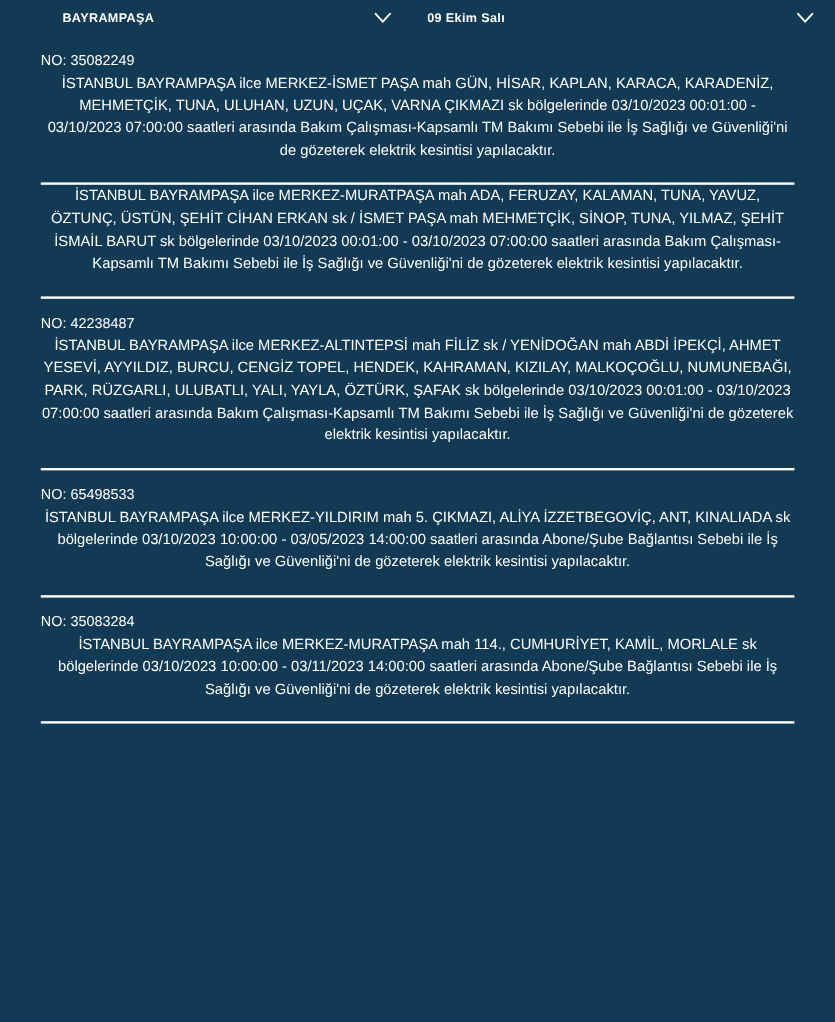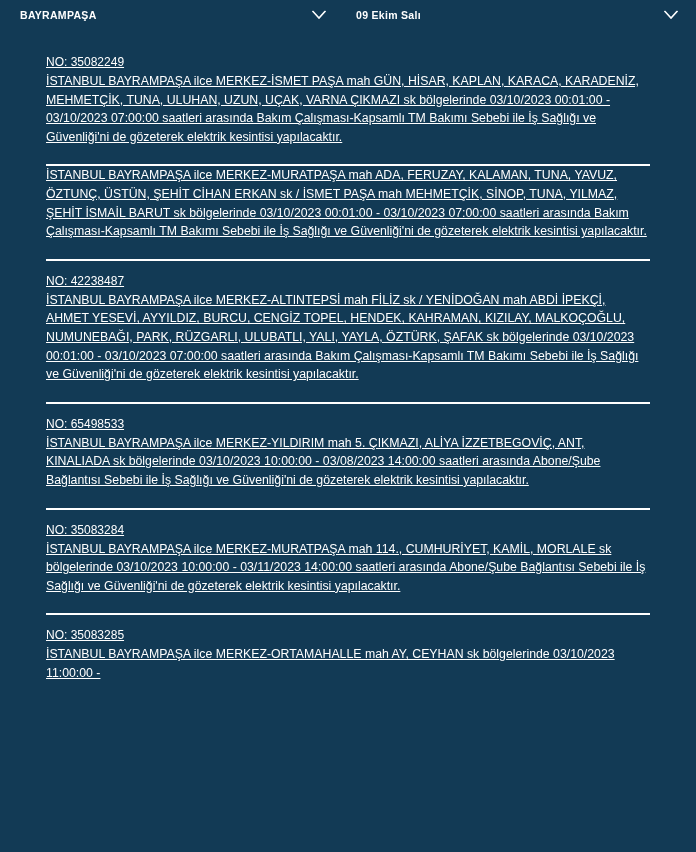"BAYRAMPAŞA" .dropdown.district { padding-left: 20px -> 52px }
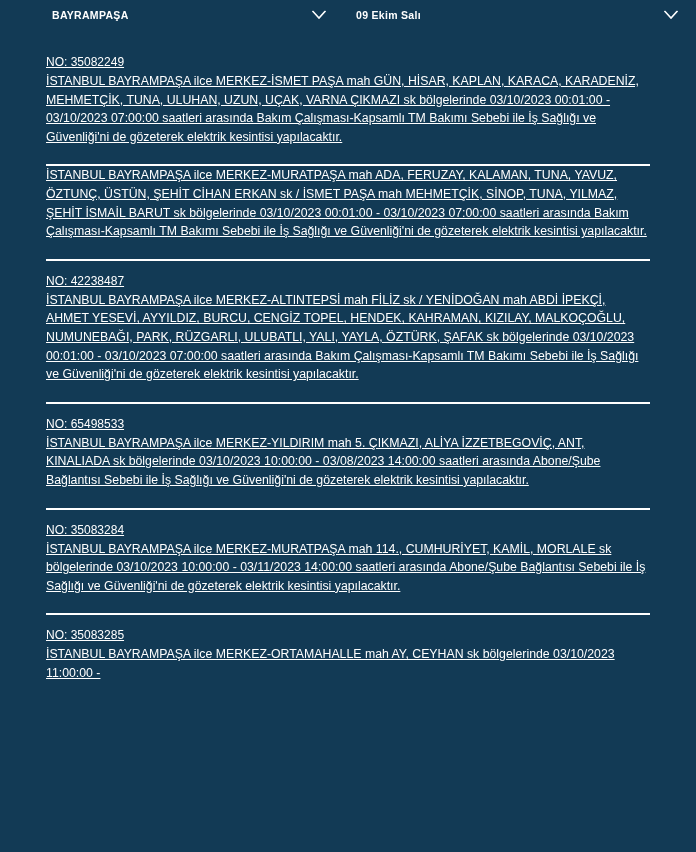"NO: 35082249" .outage-list { margin: 12px -> 0; text-decoration: underline -> none }
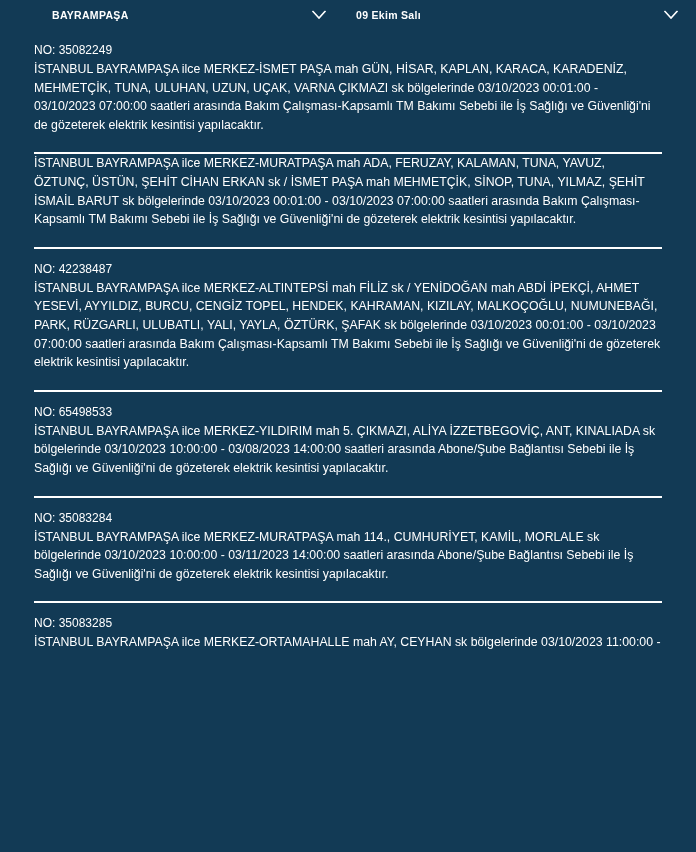"İSTANBUL BAYRAMPAŞA ilce MERKEZ-İSMET" .outage-text { text-align: left -> center }
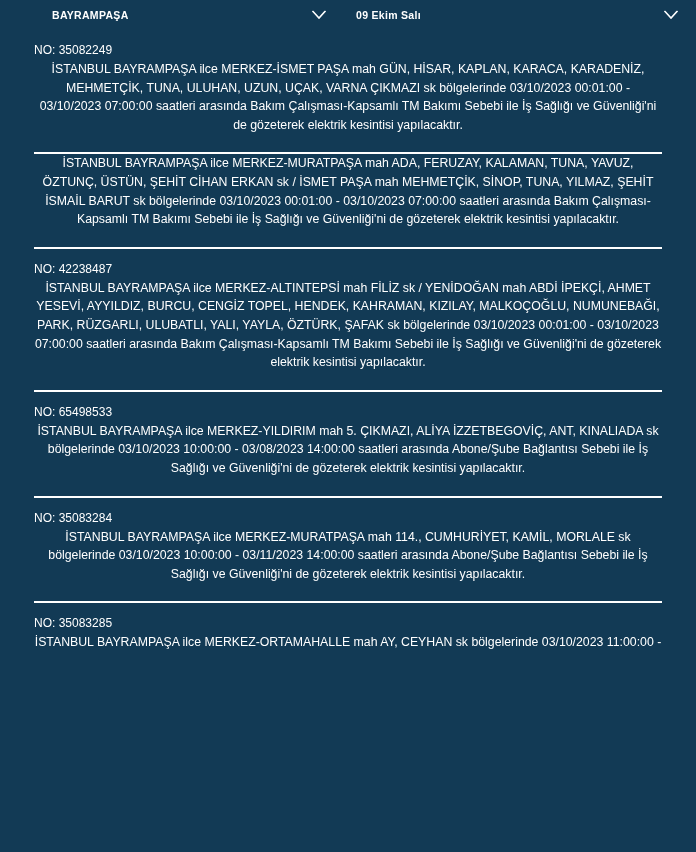"İSTANBUL BAYRAMPAŞA ilce MERKEZ-YILDIRIM" div.outage-text { text: 03/08/2023 -> 03/05/2023 }
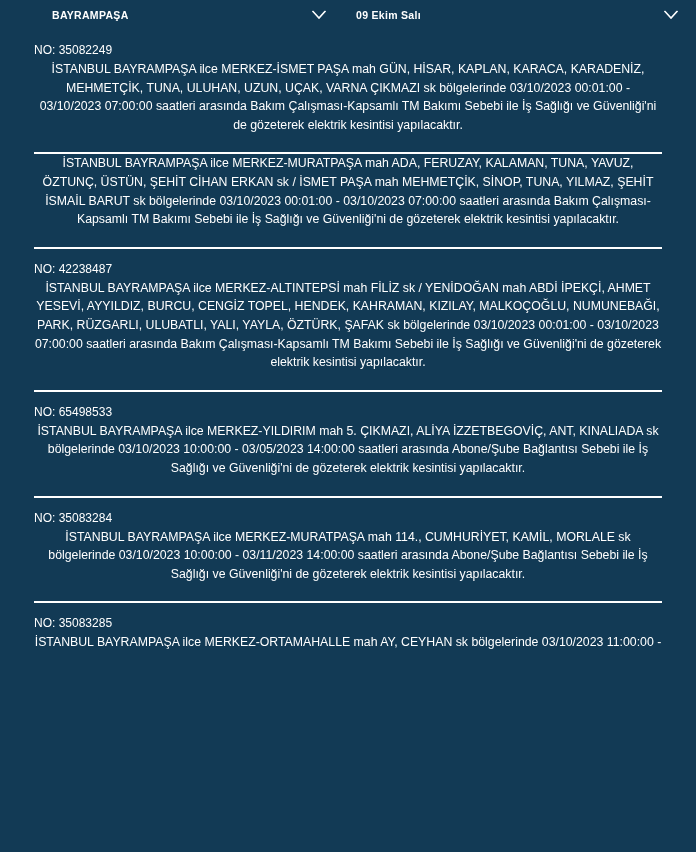"NO: 35083285" li.outage-item { html: <li> <div>NO: 35083285</div> <div>İSTANBUL BAYRAMPAŞA ilce MERKEZ-ORTAMAHALLE mah AY, CEYHAN sk bölgelerinde 03/10/2023 11:00:00 -</div> </li> -> none }
